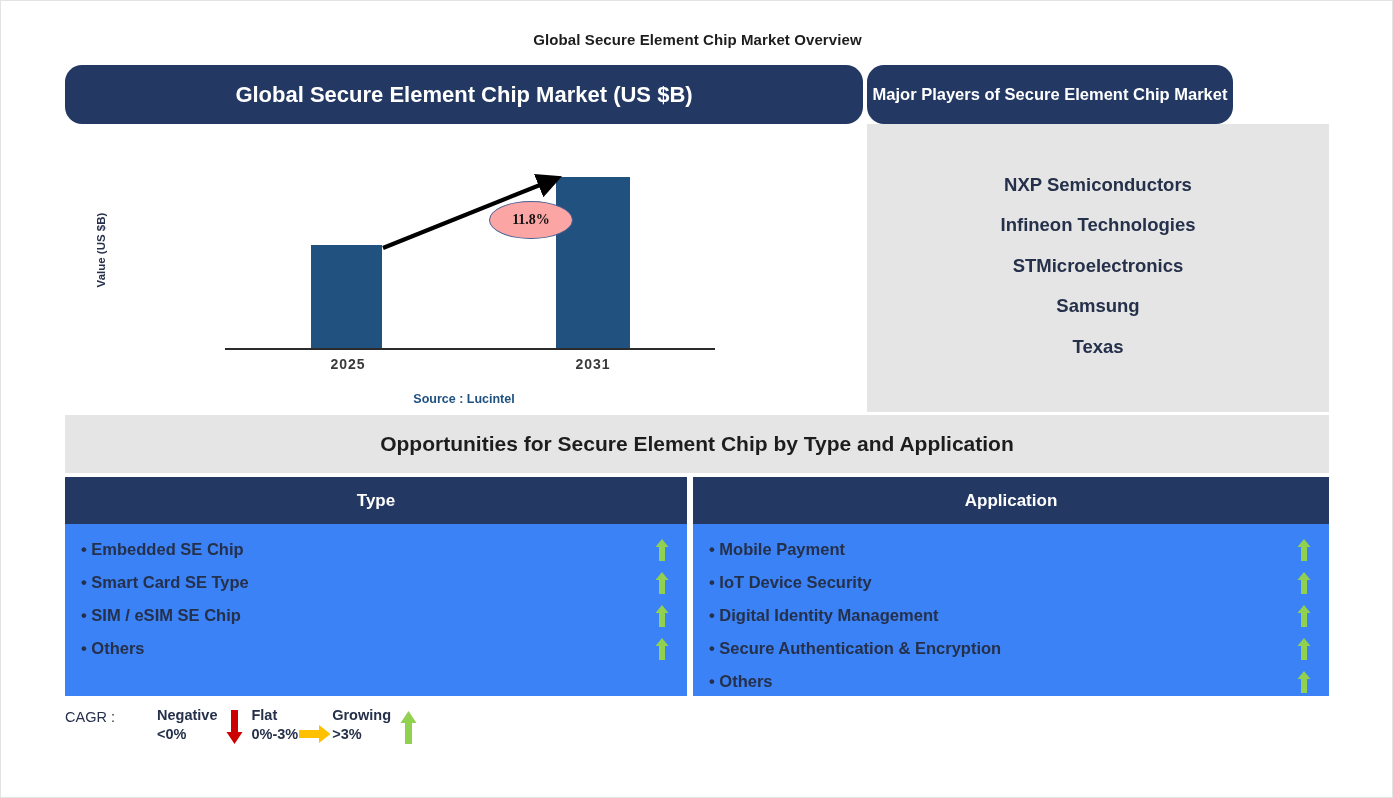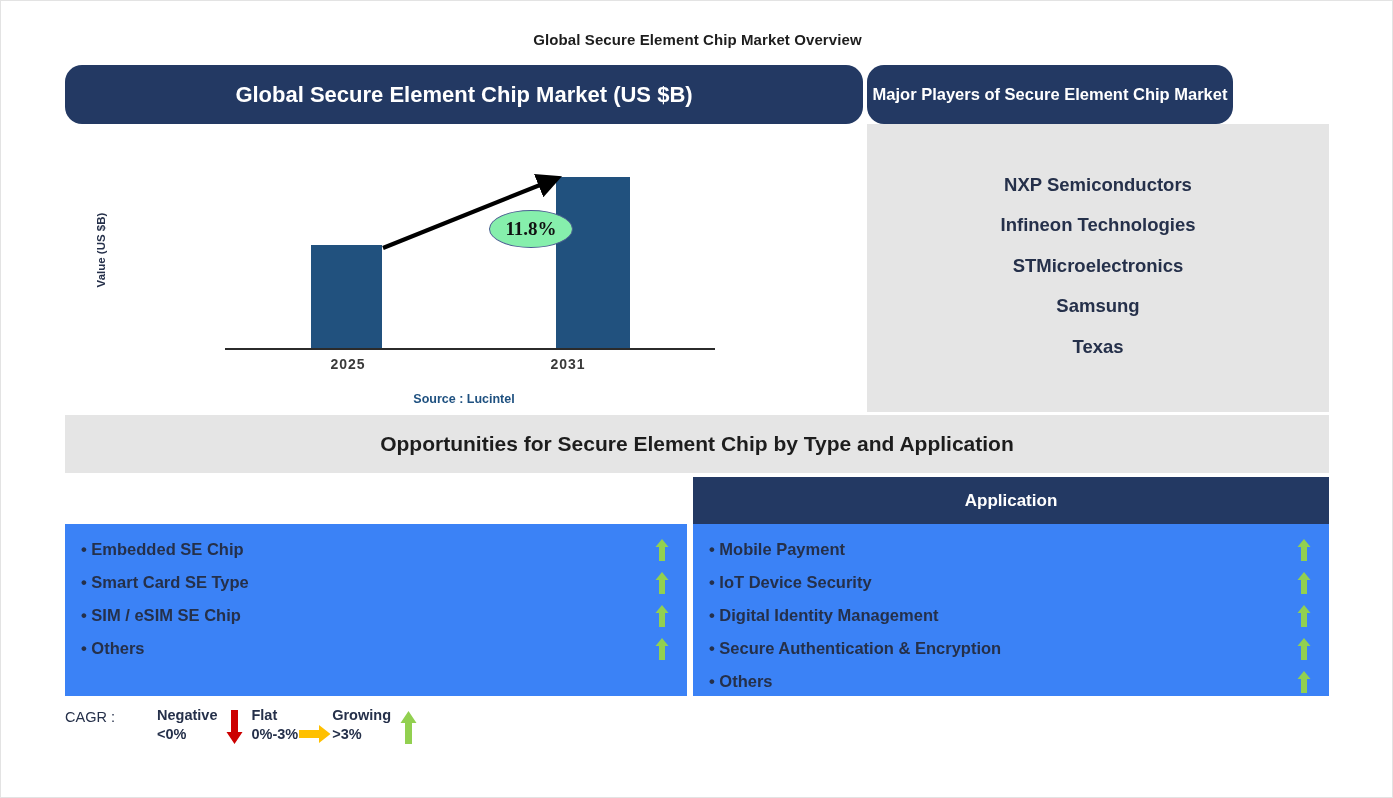"11.8%" #cagr-bubble { background: #86efac -> #fca5a5; font-size: 19px -> 14px; top: 86px -> 77px }
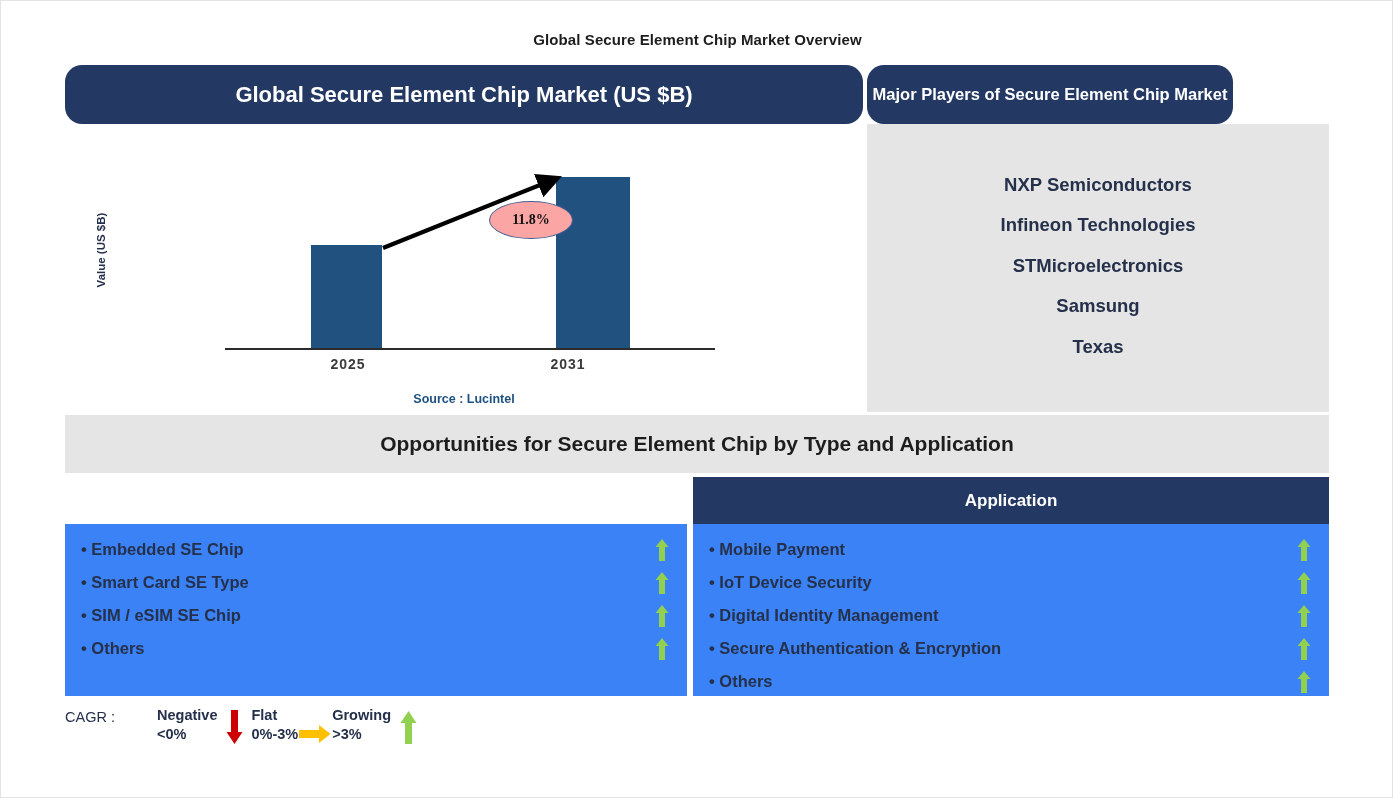"2031" #tick-2031 { left: 458px -> 483px }
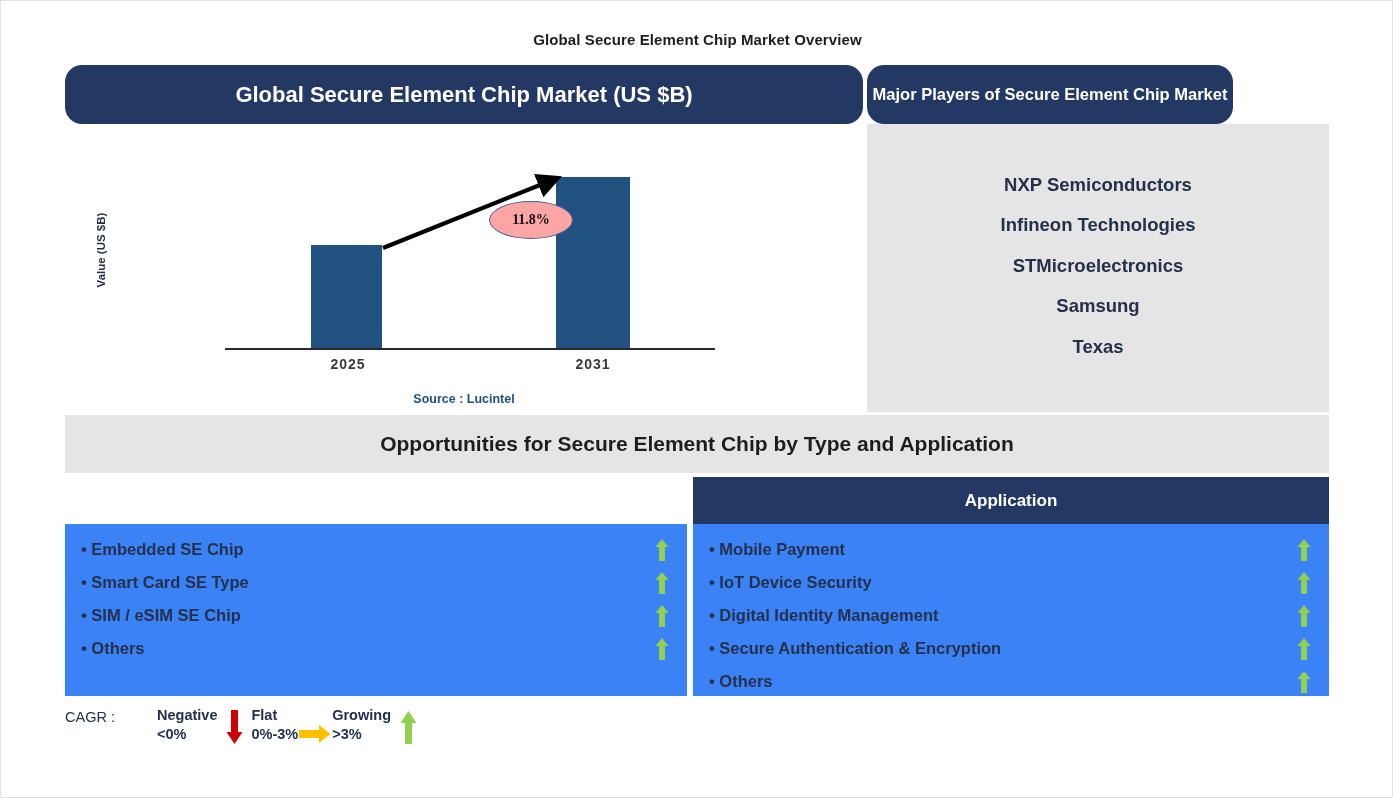"Type" div.col-head { html: none -> <div>Type</div> }
